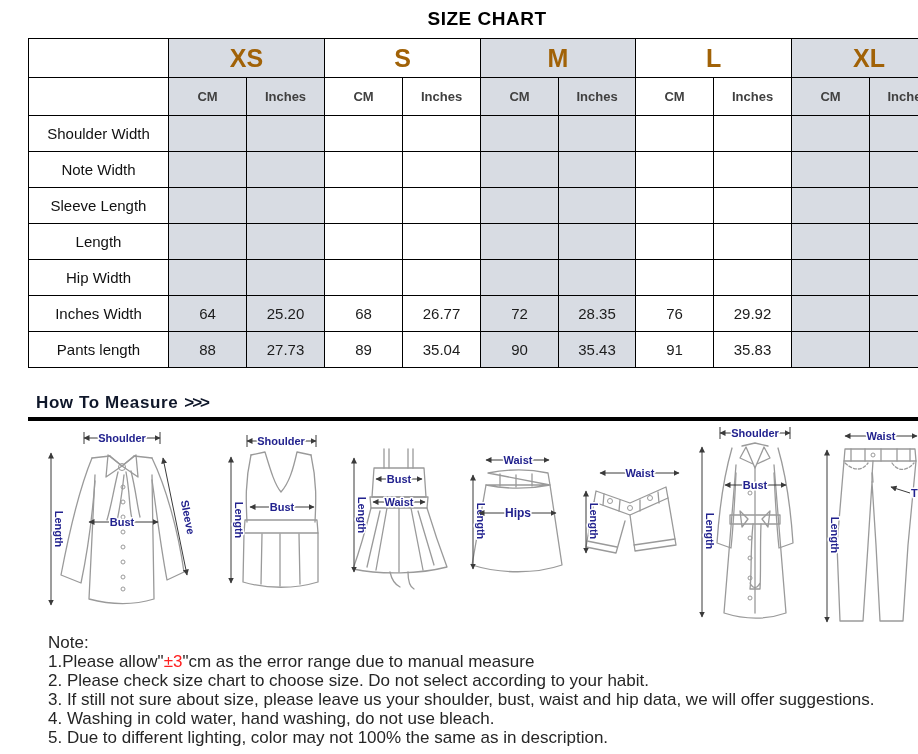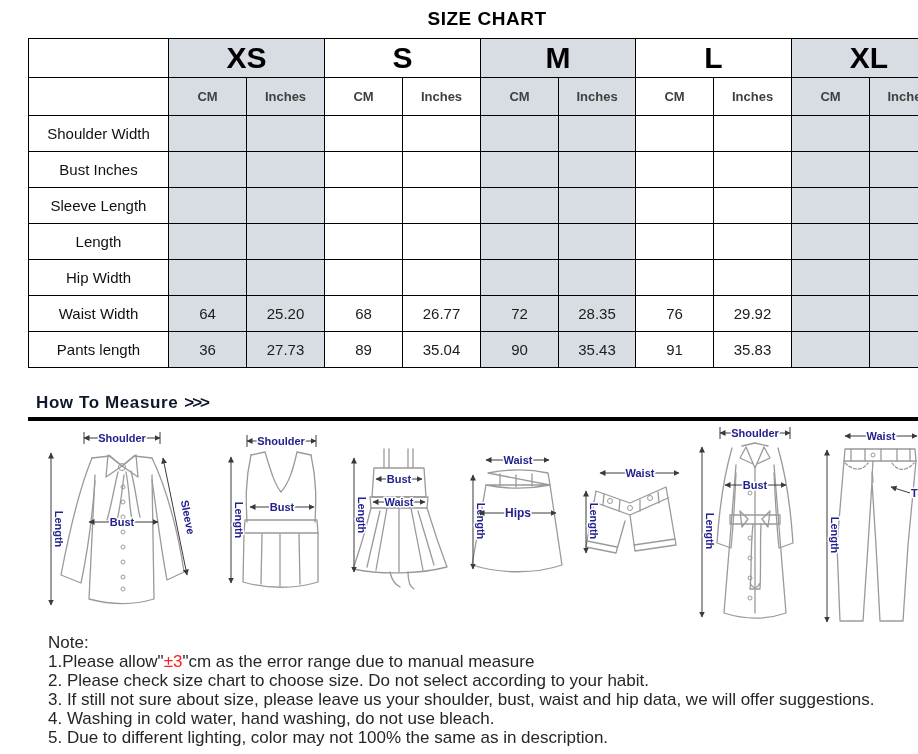"XS" .size-table tr.size-row td { color: #000000 -> #a16207; font-size: 30px -> 25px }
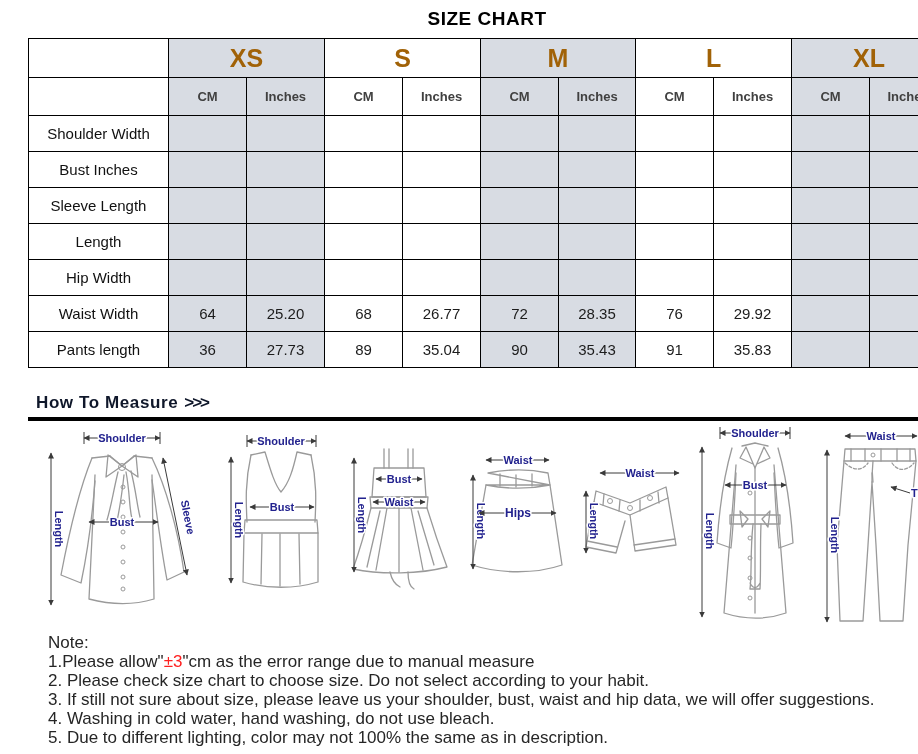"Bust Inches" td.rowlabel { text: Bust Inches -> Note Width }
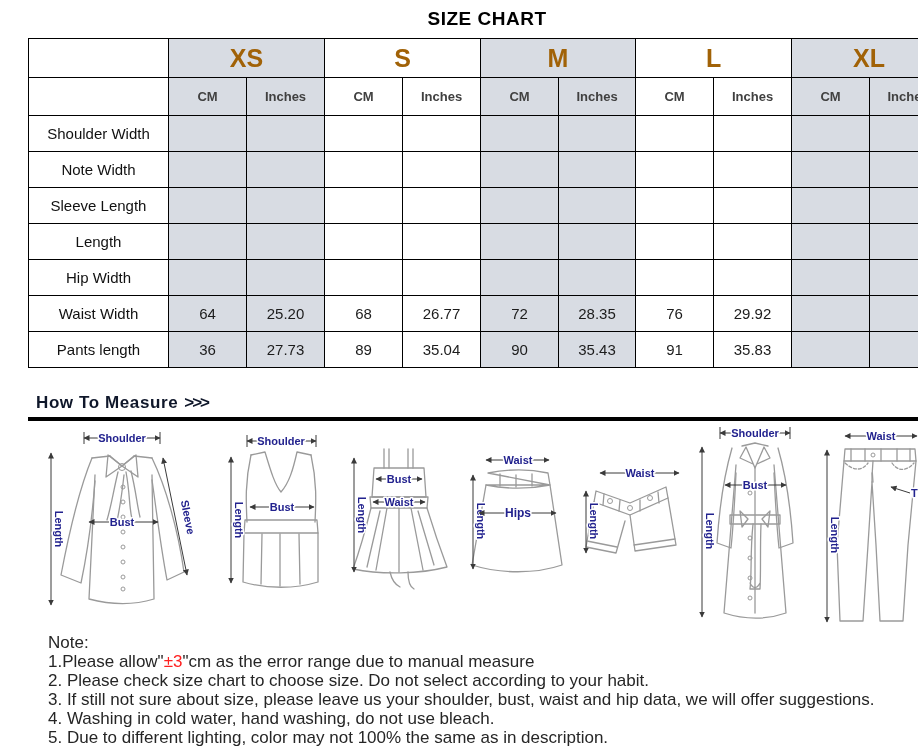"Waist Width" td.rowlabel { text: Waist -> Inches }
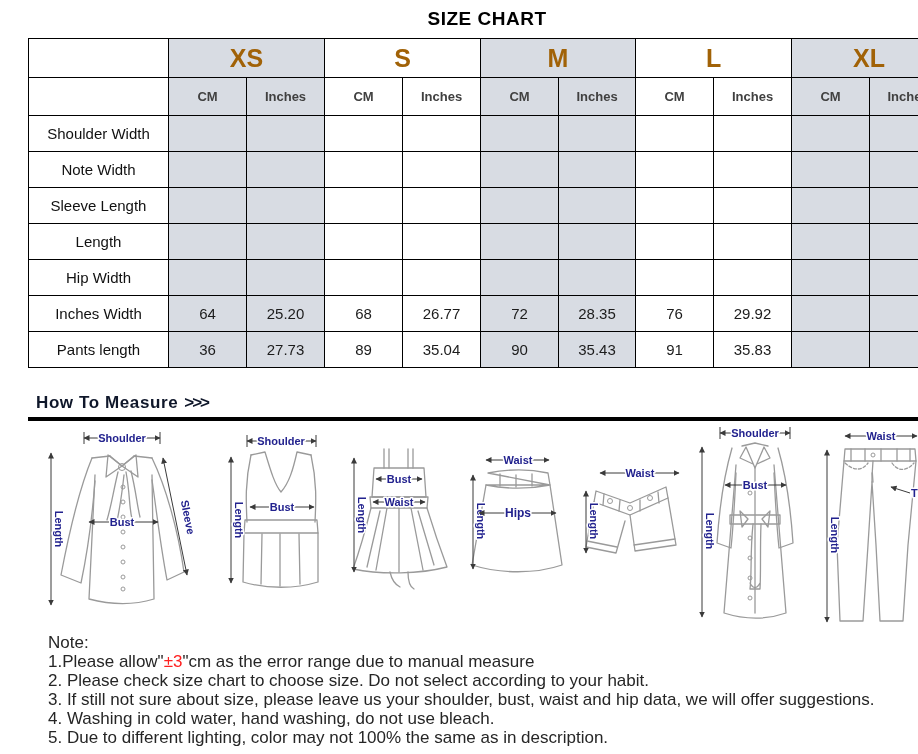"36" td.shade { text: 36 -> 88 }
